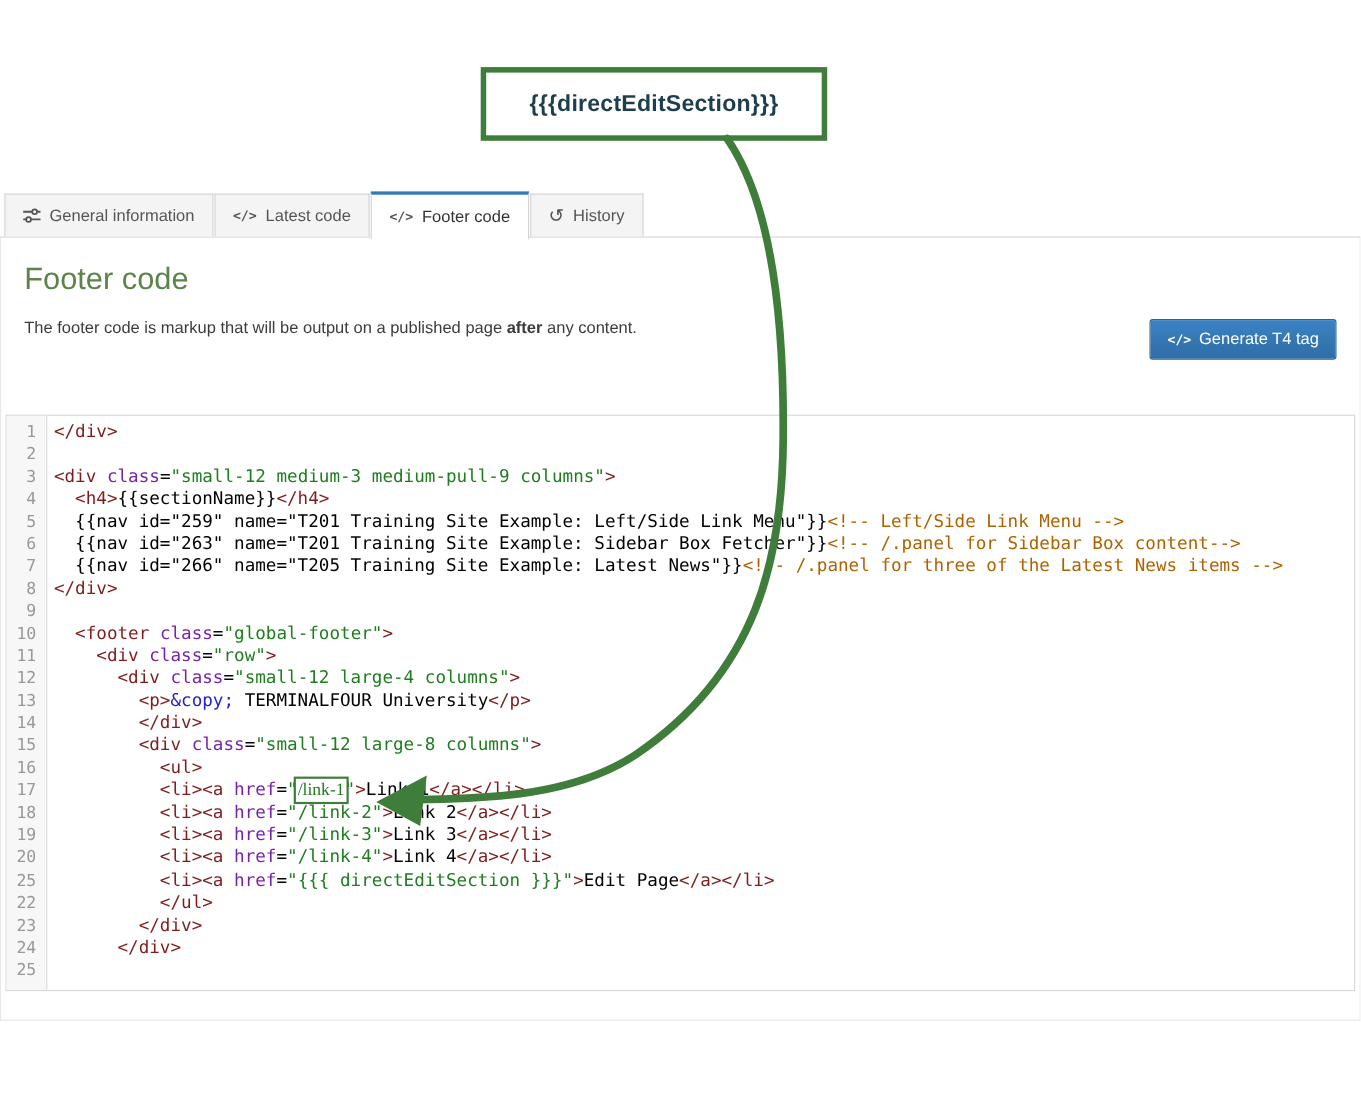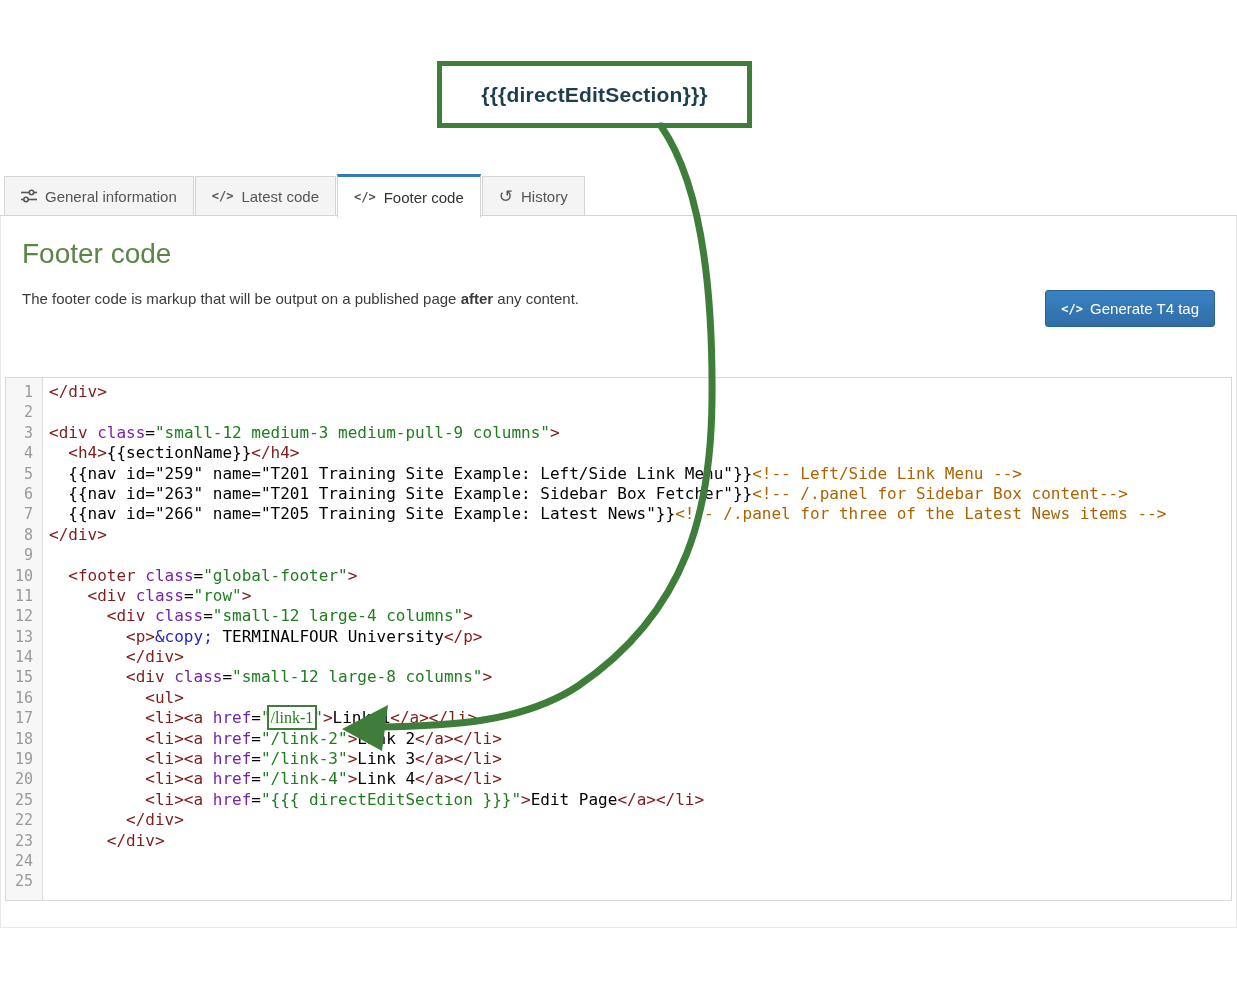"</ul>" div.code-line { html: none -> <div><span> </span><span>&lt;/ul&gt;</span></div> }
